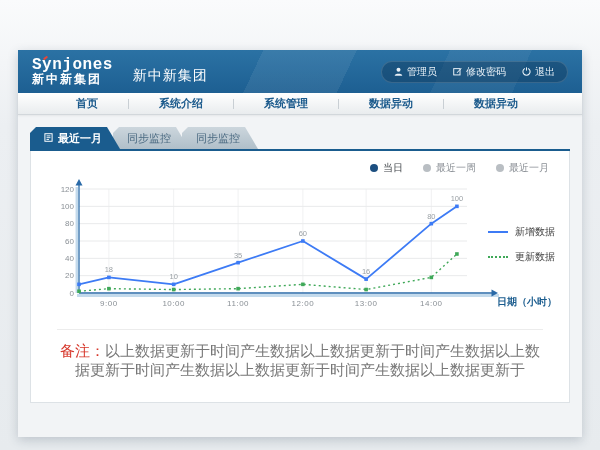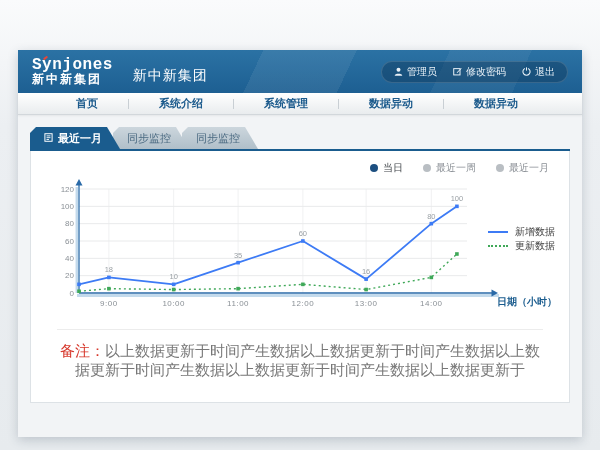"新增数据" .legend { gap: none -> 11px }
